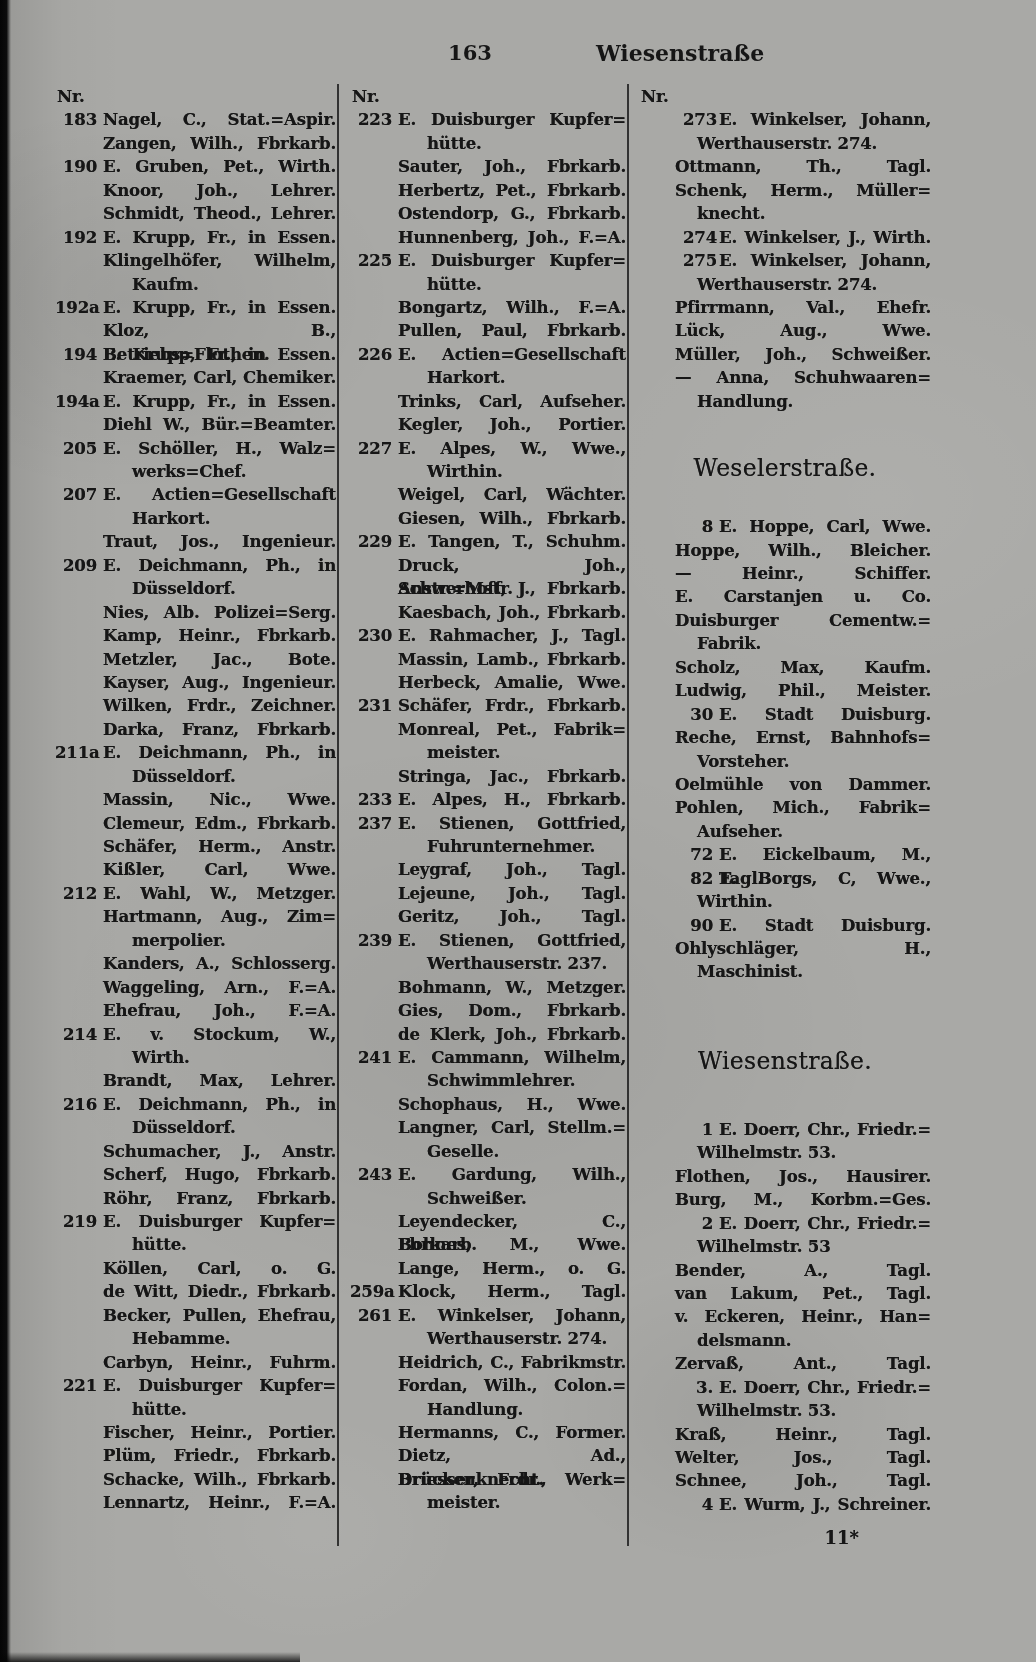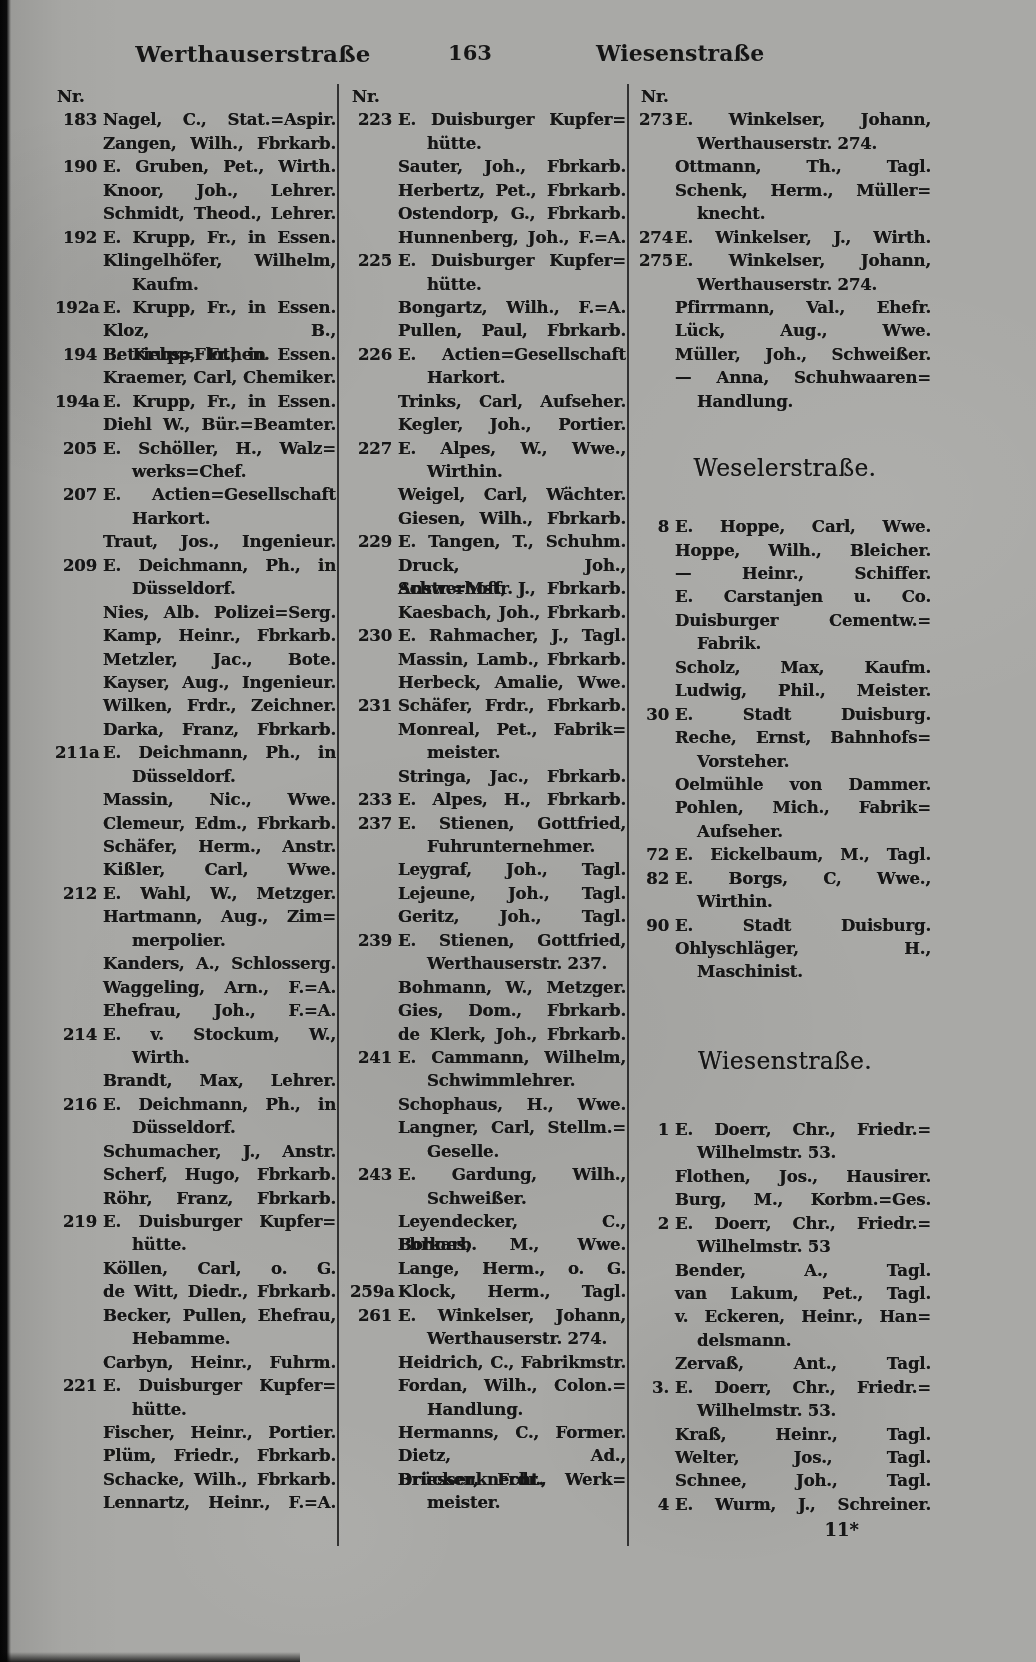"Werthauserstraße" div.street-left { html: <div>Werthauserstraße</div> -> none }
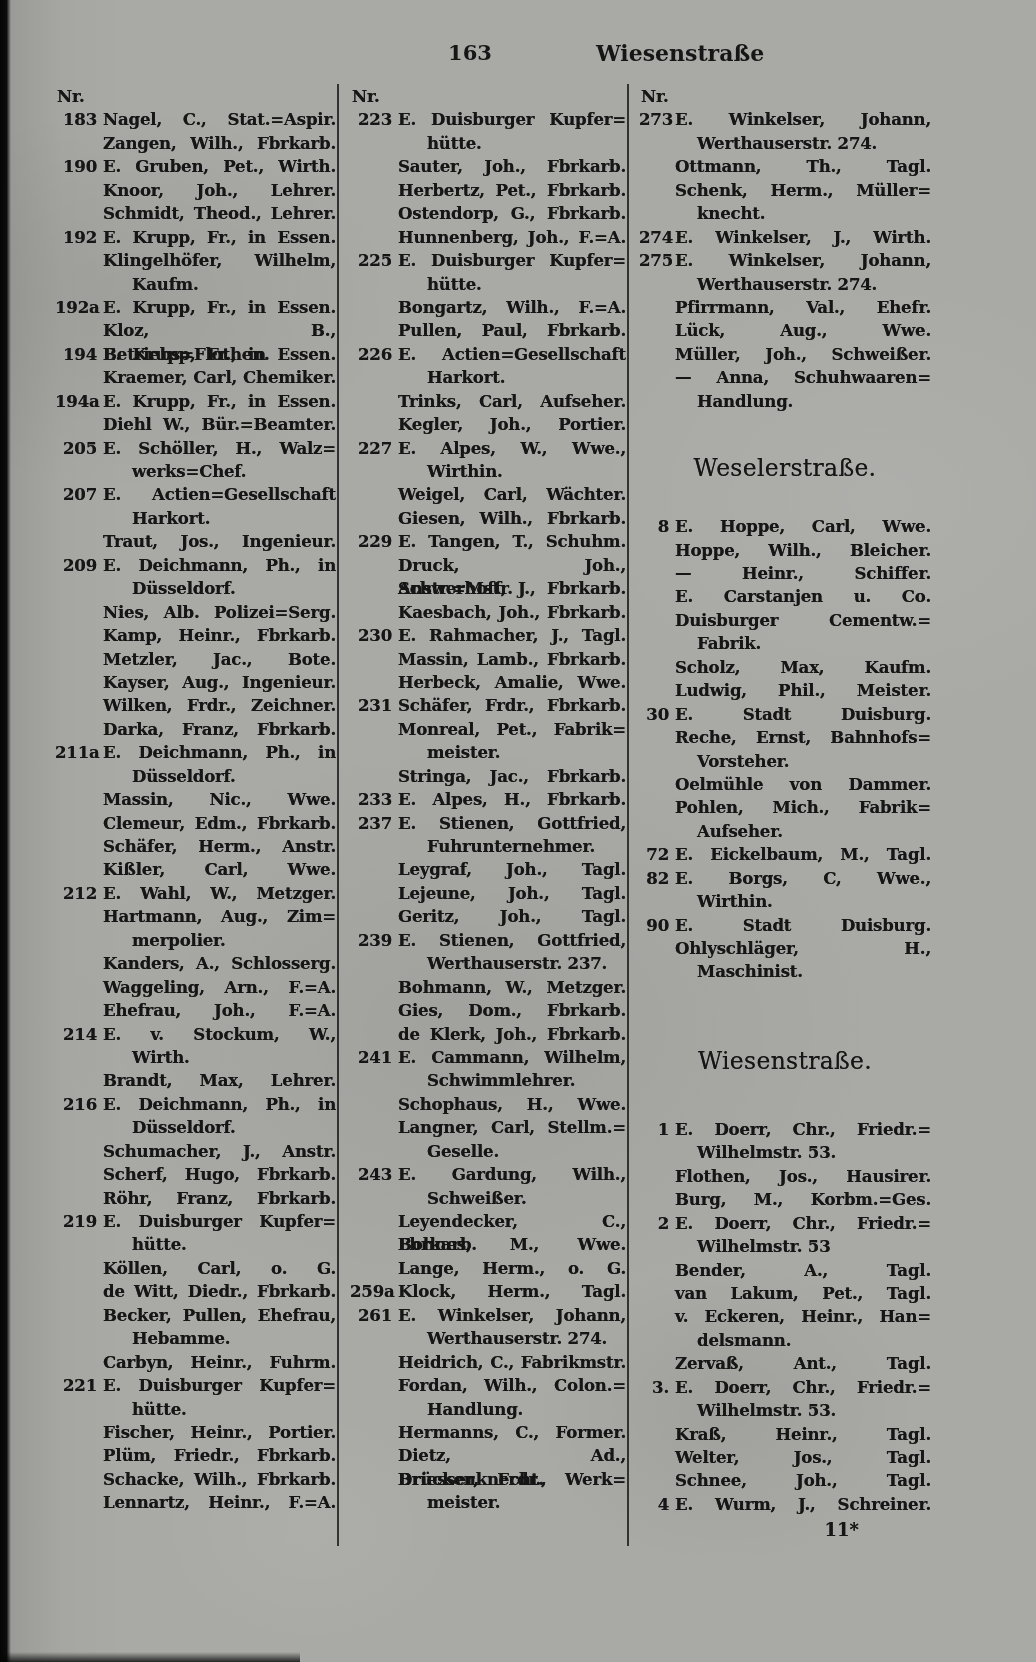"273" .c2 .line .num { margin-left: none -> 44px }
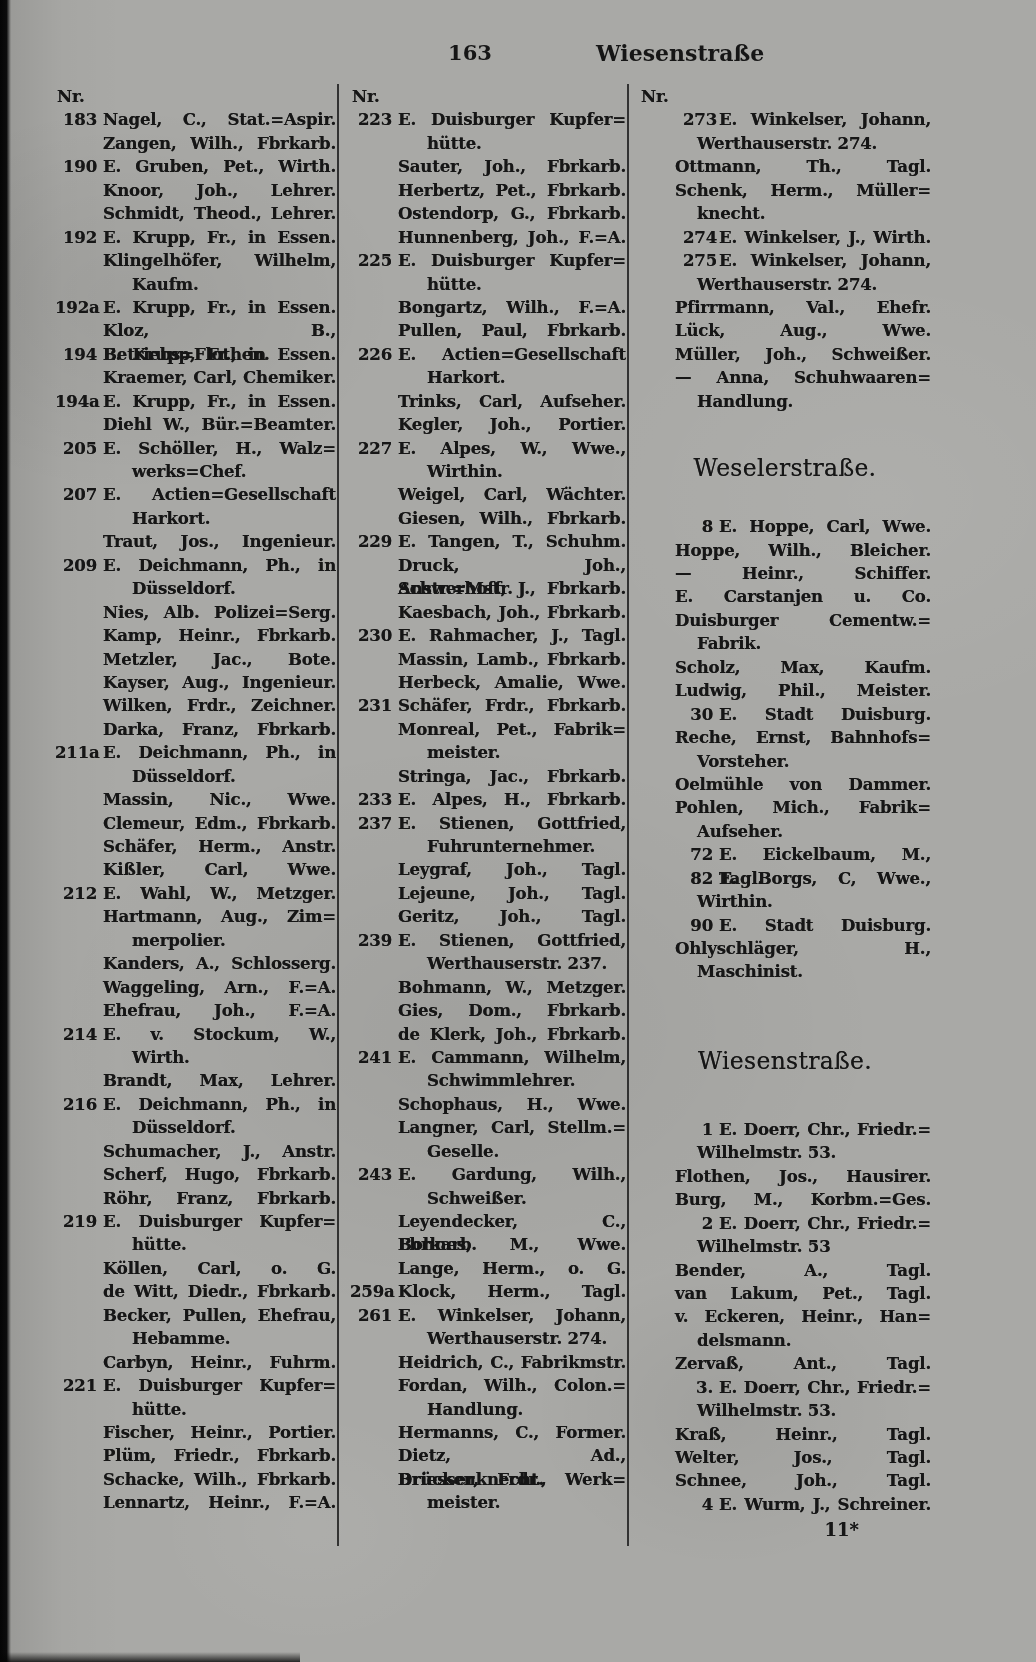"11*" .footer-mark { margin-top: 3px -> 11px }
